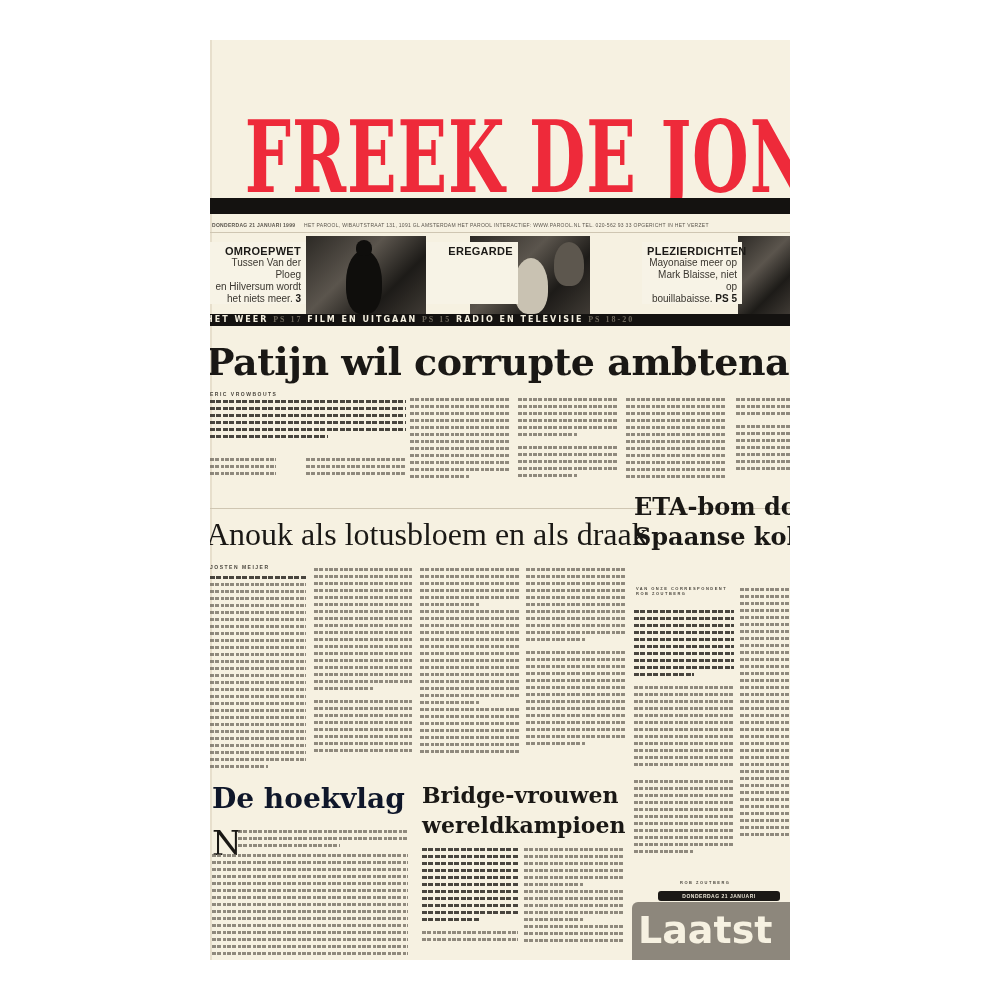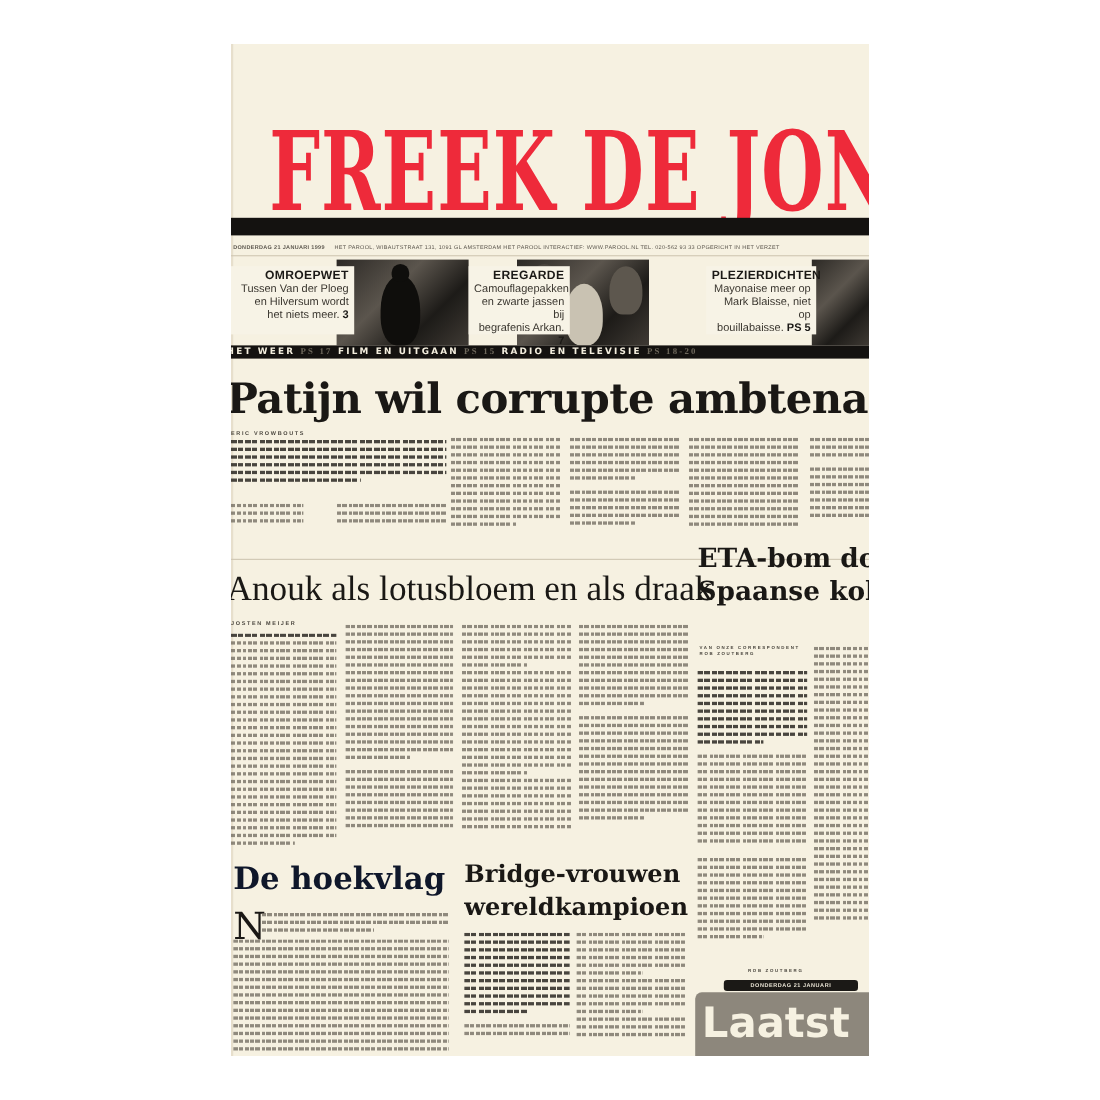"OMROEPWET" div.teaser { width: 112px -> 96px }
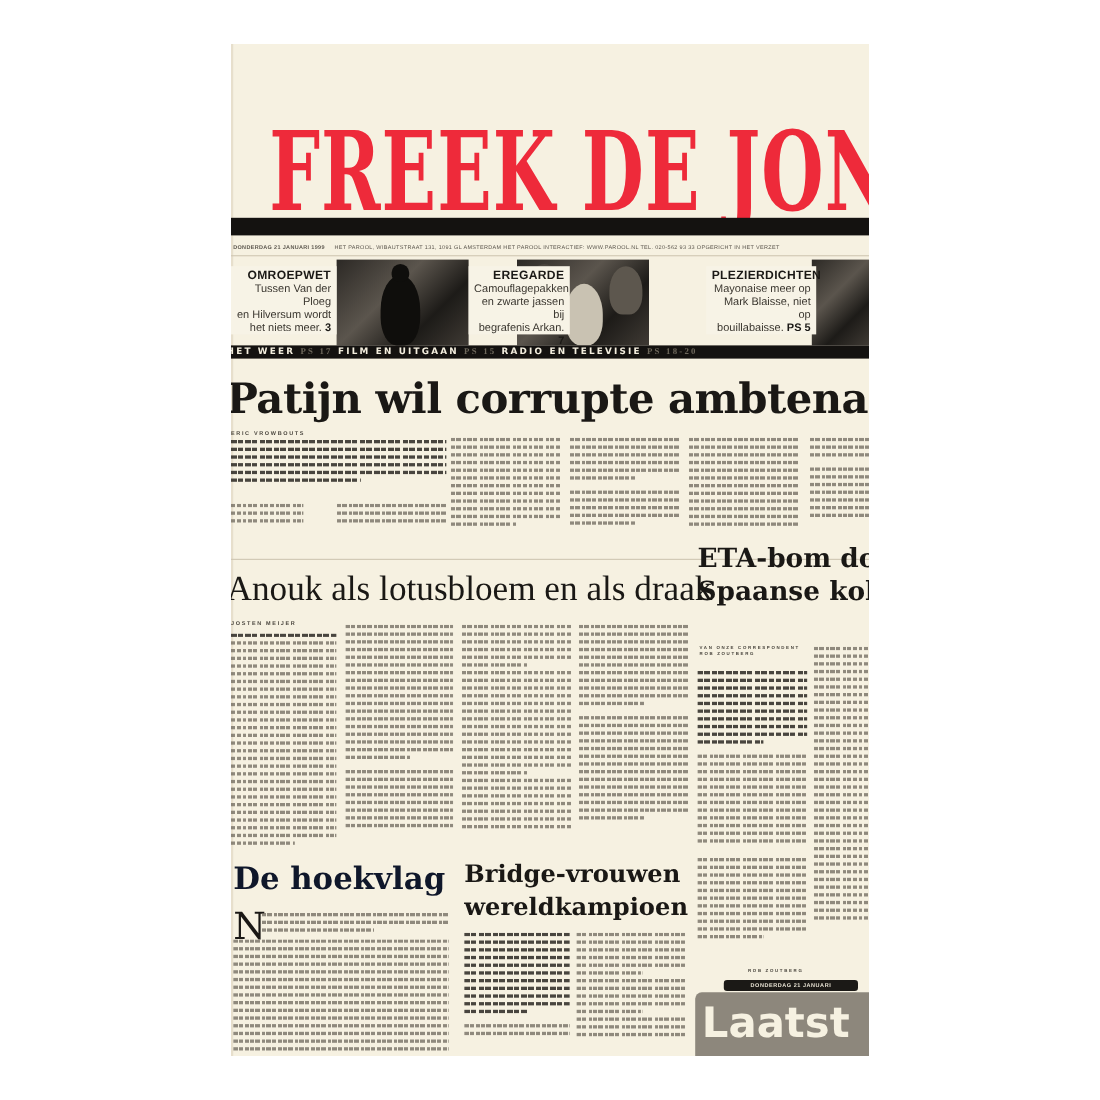"Camouflagepakken" div.body { html: <div> <div>Camouflagepakken</div> <div>en zwarte jassen bij</div> <div><span>begrafenis Arkan.</span> <span>7</span></div> </div> -> none }
